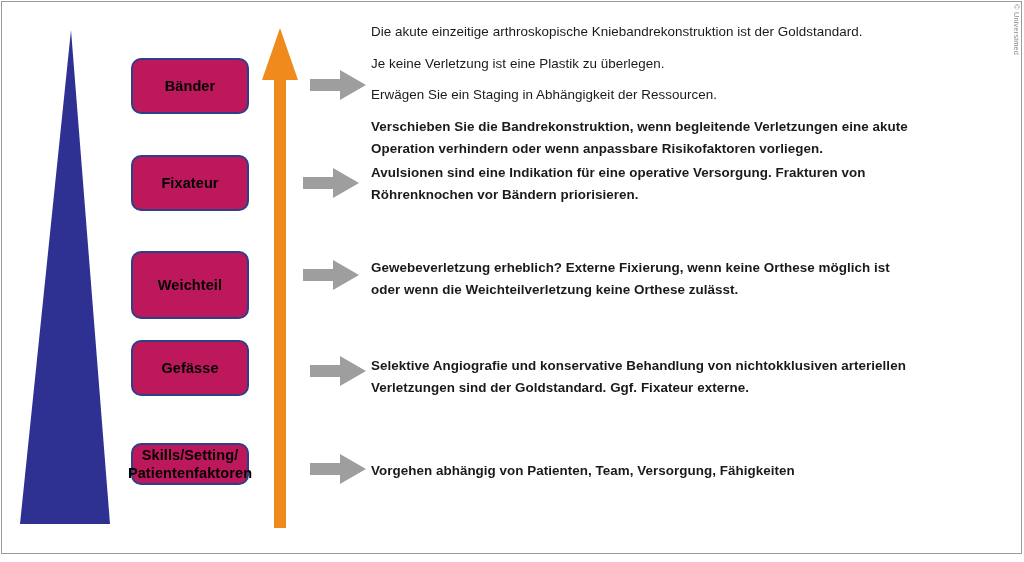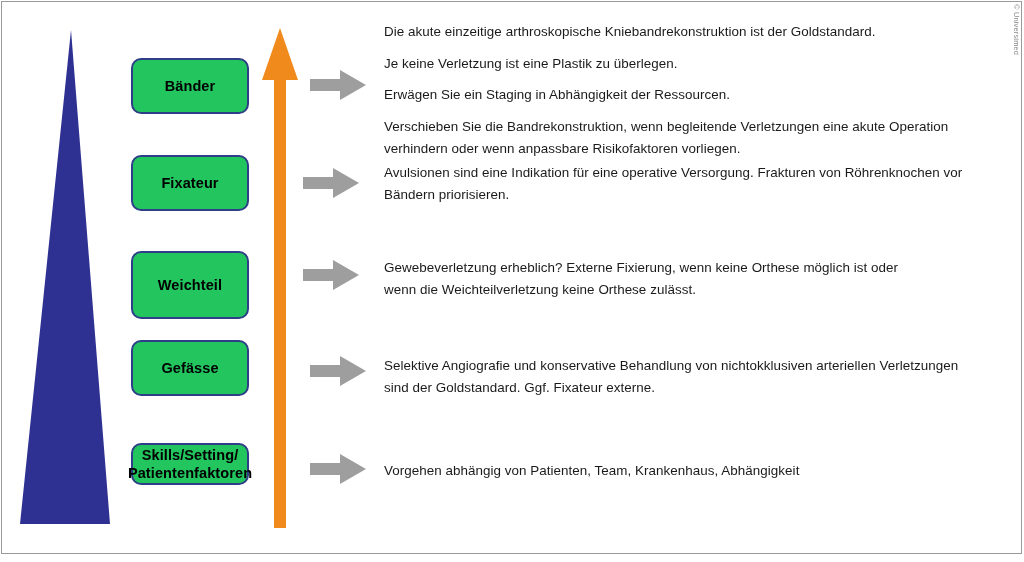"Die akute einzeitige arthroskopische" .text-block { left: 384px -> 371px }
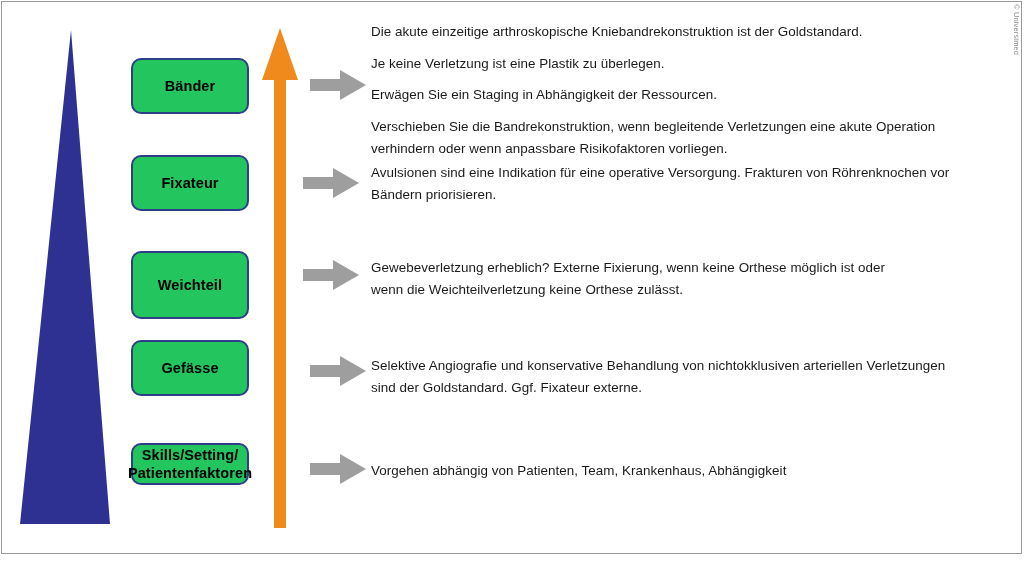"Bänder" .cat-box { background: #22c55e -> #be185d }
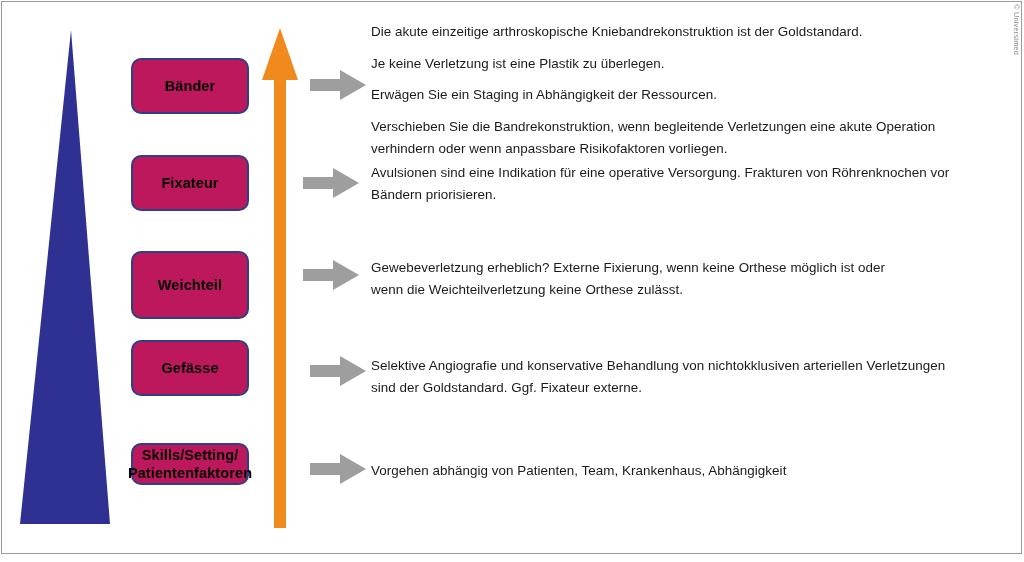"Verschieben Sie die Bandrekonstruktion," .text-block p:last-child { font-weight: none -> bold }
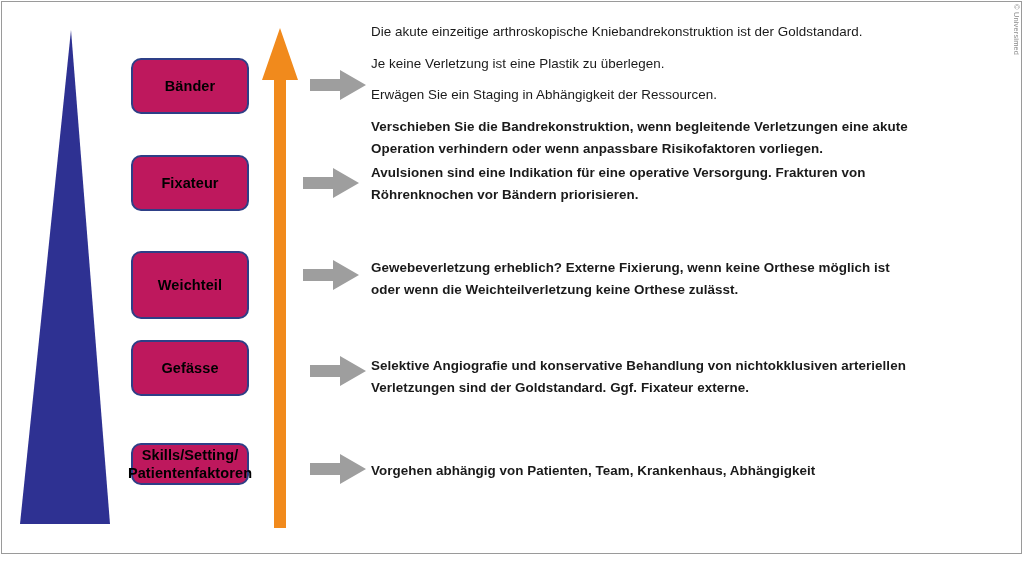"Vorgehen abhängig von Patienten, Team," p { text: Krankenhaus, Abhängigkeit -> Versorgung, Fähigkeiten }
